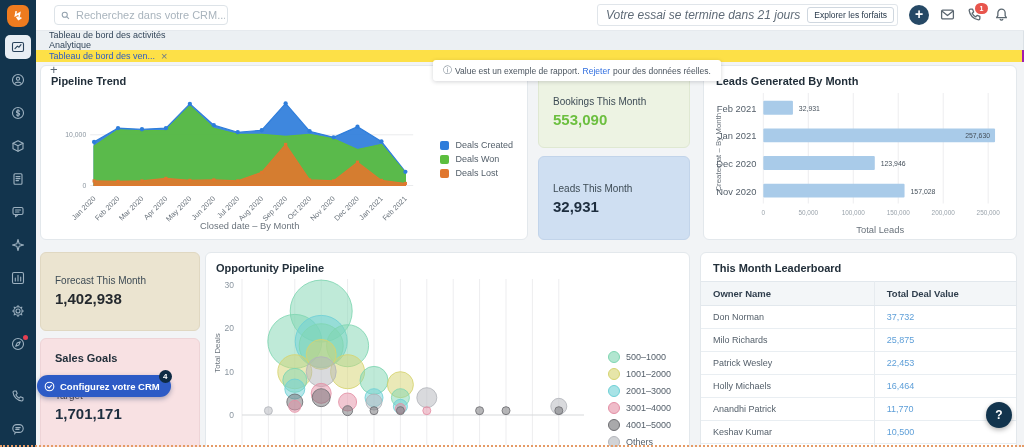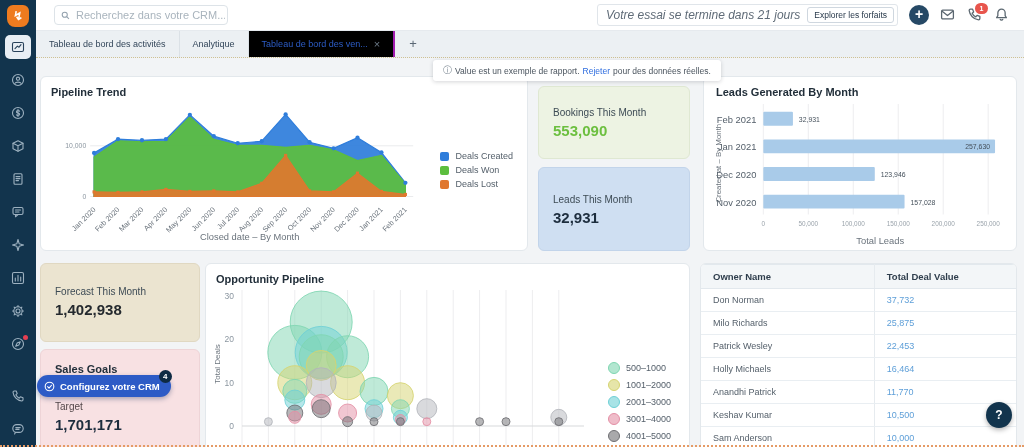"Tableau de bord des activités" .tabbar { flex-direction: none -> column }
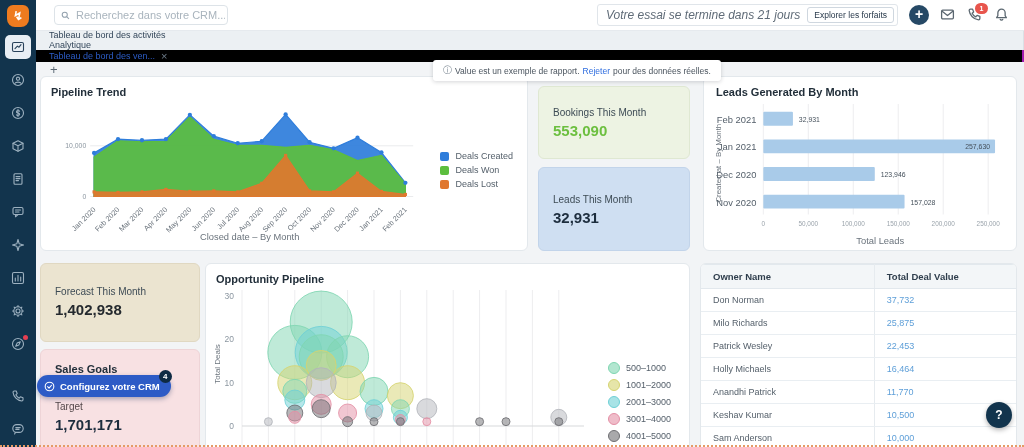"Tableau de bord des ven..." .tab.active { background: #000000 -> #fde047 }
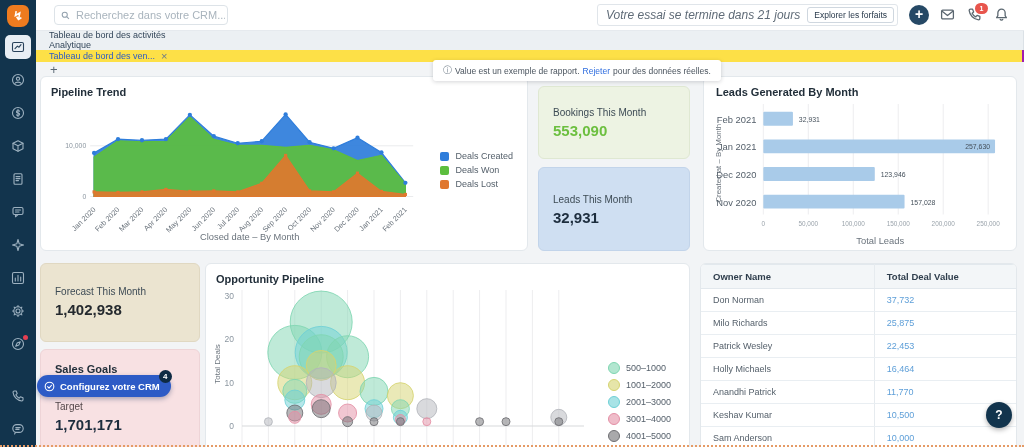"Pipeline Trend" .card { margin-top: 11px -> none }
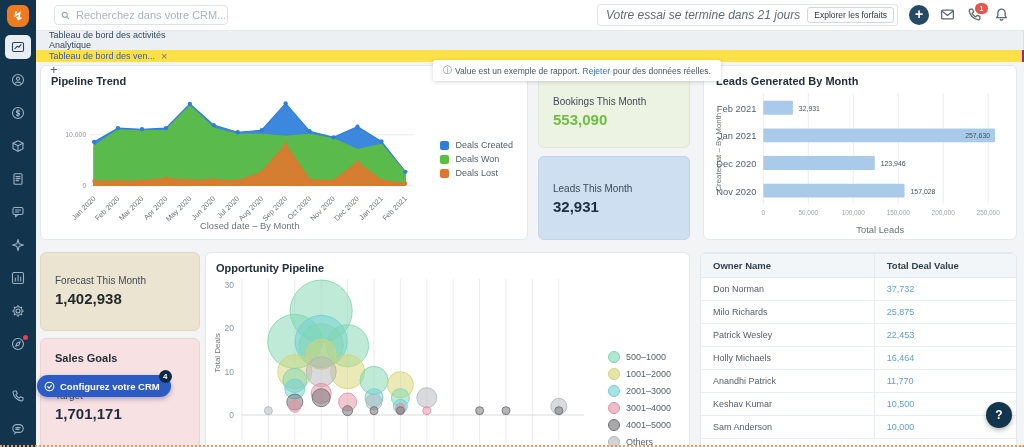"This Month Leaderboard" div.card-title { html: none -> <div>This Month Leaderboard</div> }
